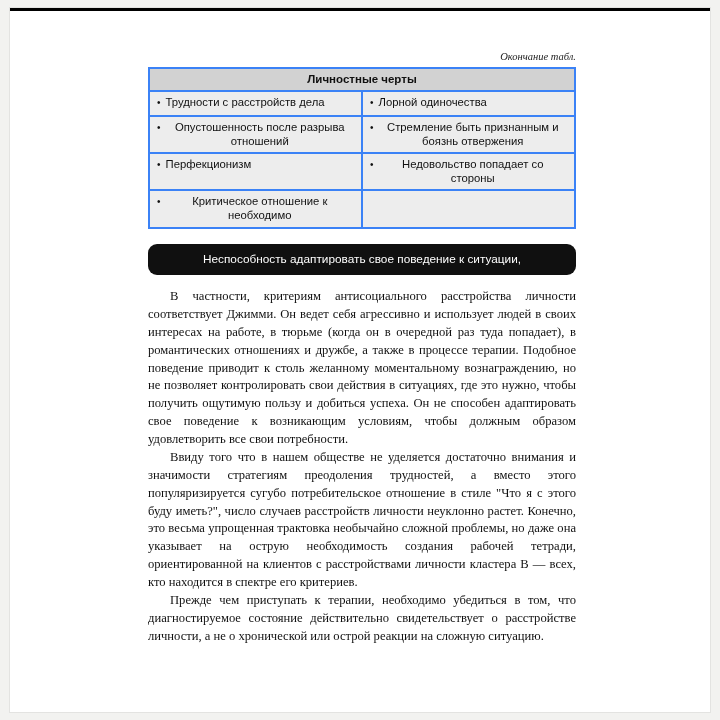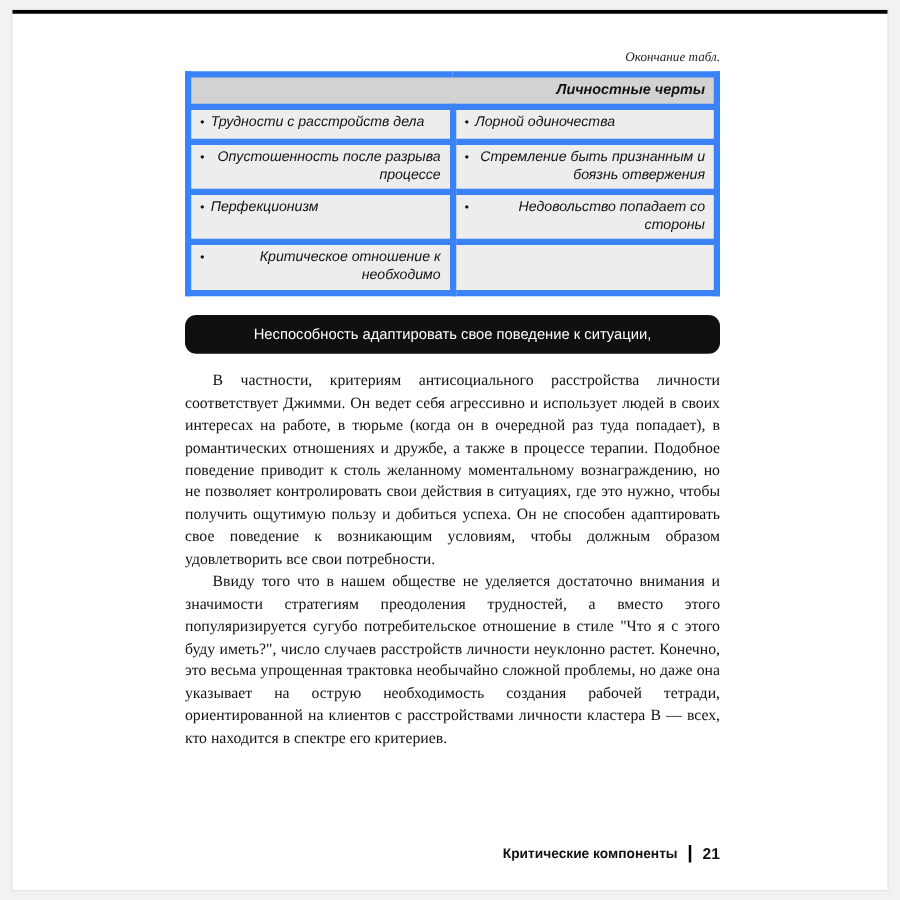"Окончание табл." .content { top: 30px -> 40px }
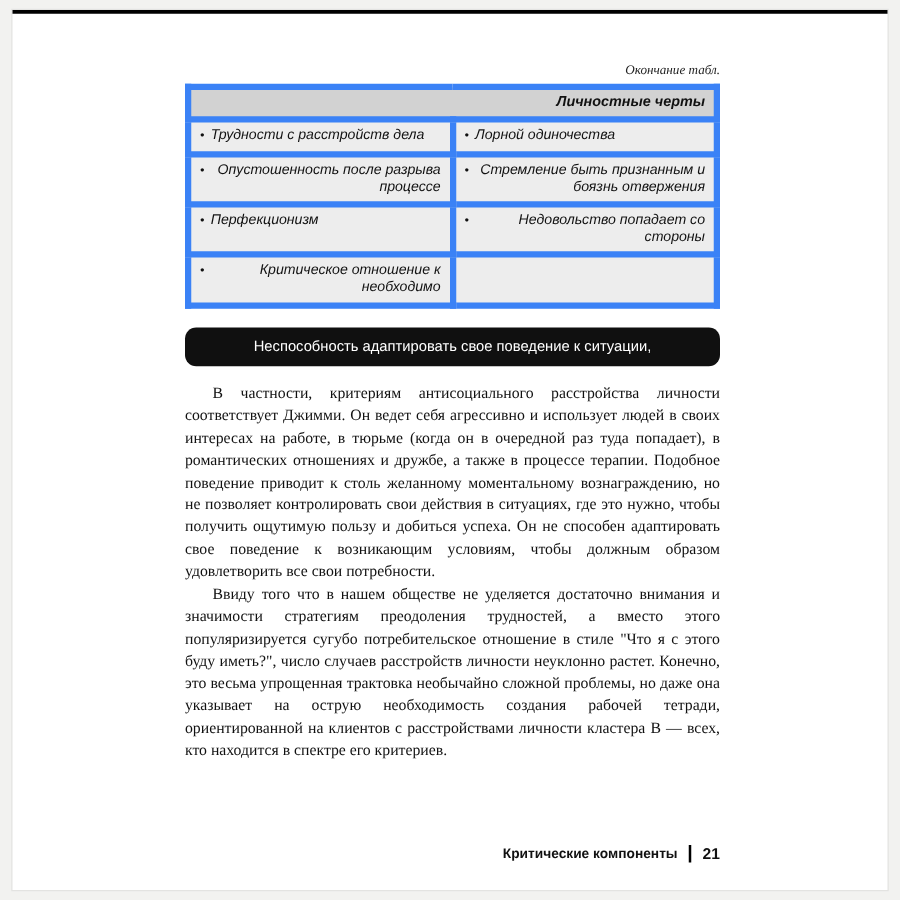"Личностные черты" table.traits th, table.traits td { border: 5px solid #3b82f6 -> 2px solid #3b82f6; font-style: italic -> none; text-align: right -> center }
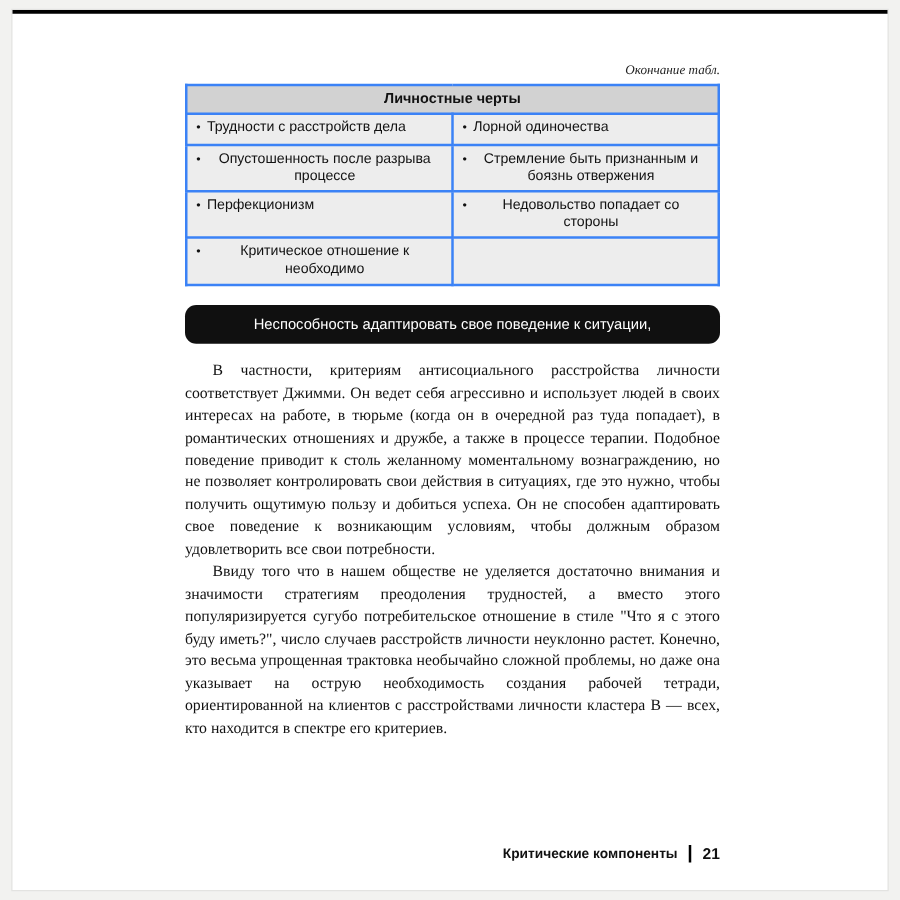"Опустошенность после разрыва процессе" span { text: процессе -> отношений }
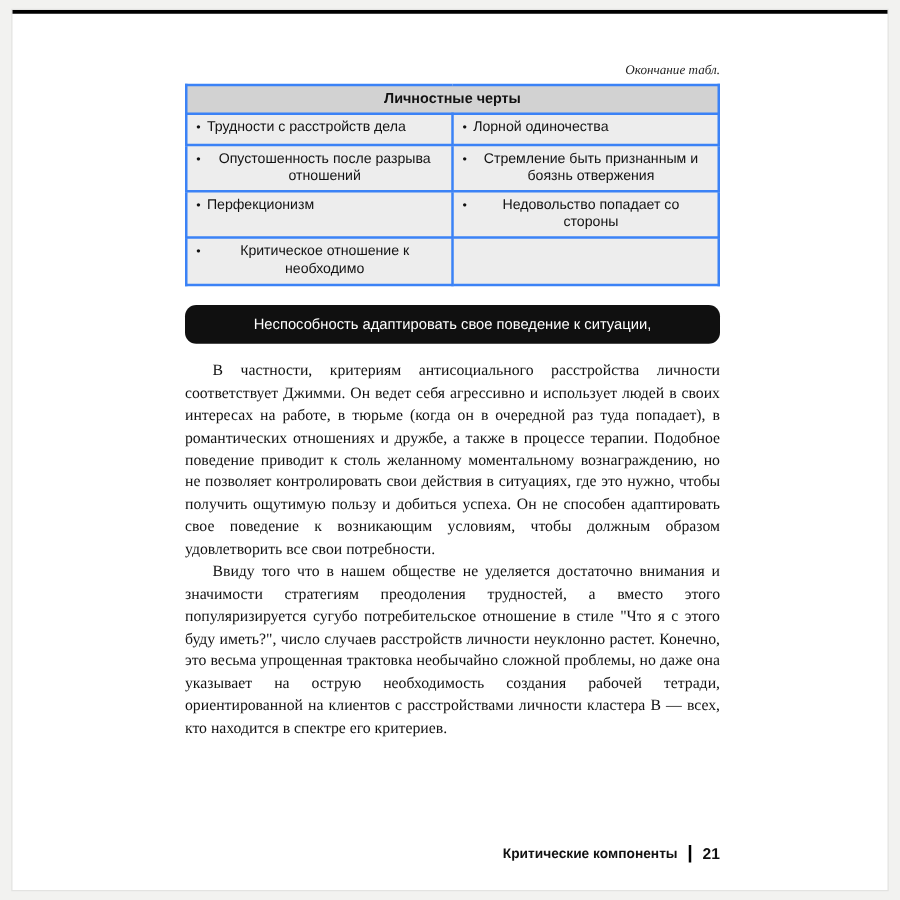"Прежде чем приступать к терапии," p { html: none -> <p>Прежде чем приступать к терапии, необходимо убедиться в том, что диагностируемое состояние действительно свидетельствует о расстройстве личности, а не о хронической или острой реакции на сложную ситуацию.</p> }
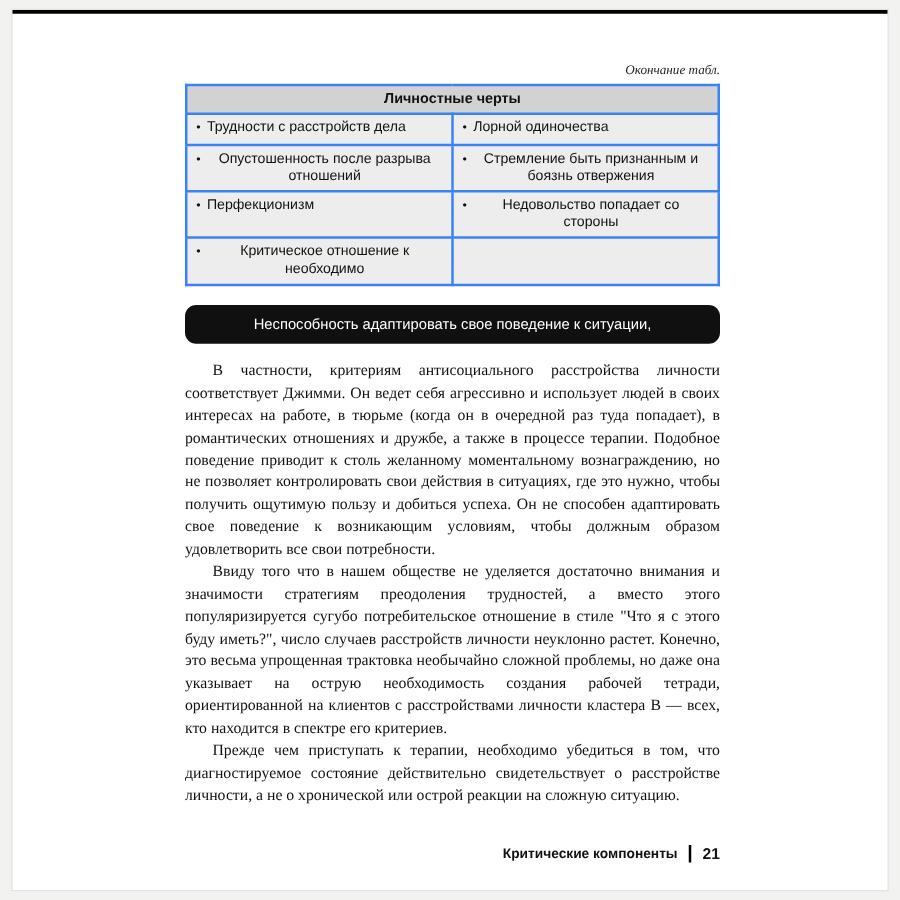"Критические компоненты" div.footer { html: <div> <span>Критические компоненты</span> <span></span> <span>21</span> </div> -> none }
